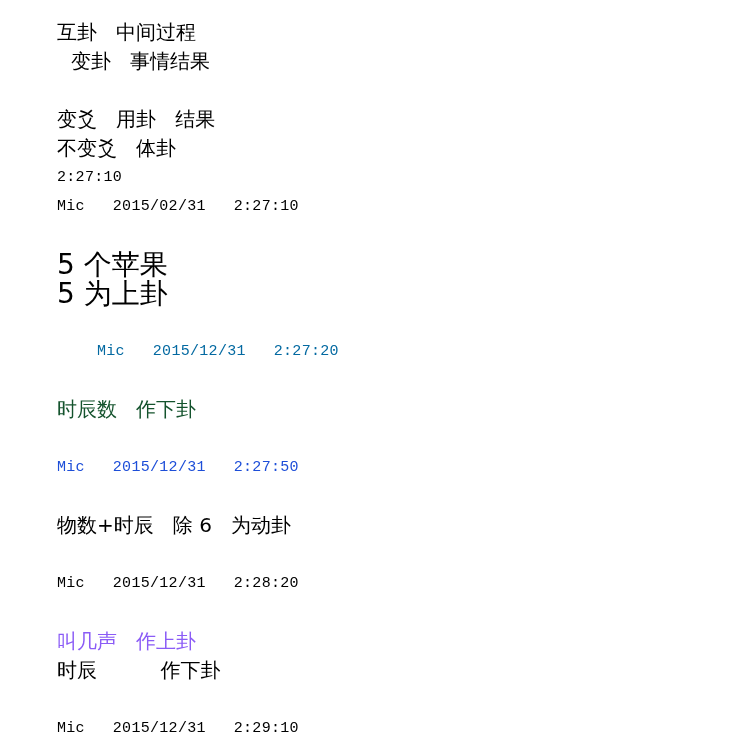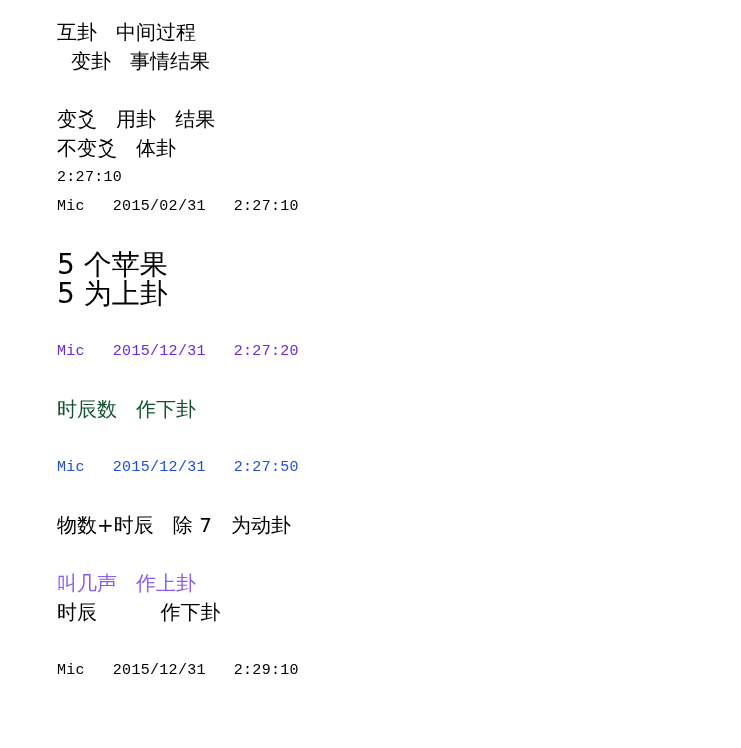"Mic 2015/12/31 2:27:20" span.line { color: #6d28d9 -> #0369a1; margin-left: none -> 40px }
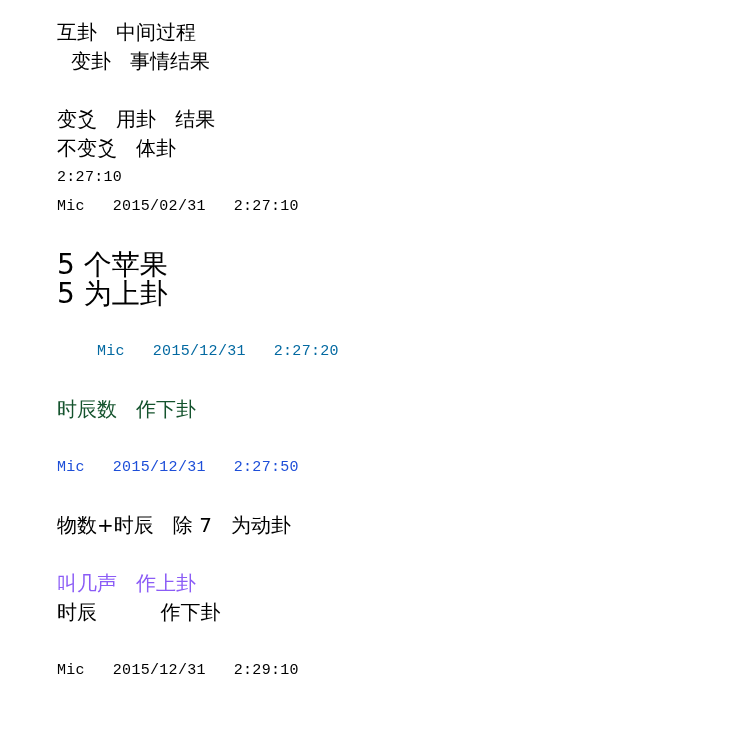"物数+时辰 除 7 为动卦" span.line { text: 7 -> 6 }
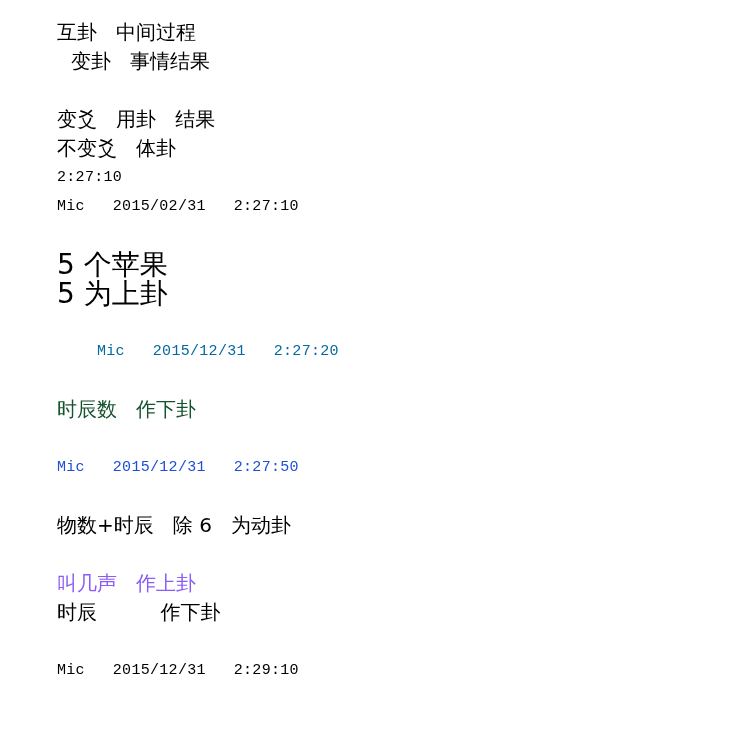"Mic 2015/12/31 2:28:20" div.block { html: none -> <div> <span>Mic 2015/12/31 2:28:20</span> </div> }
